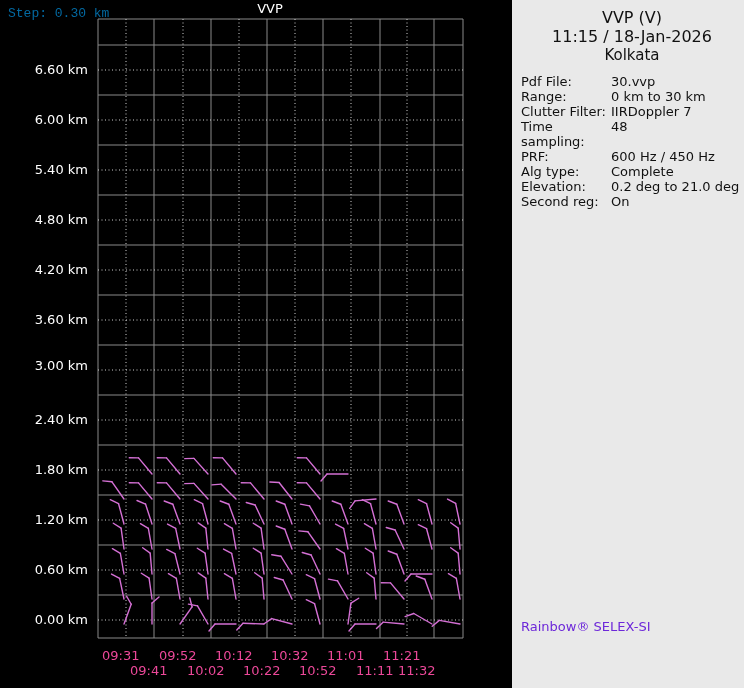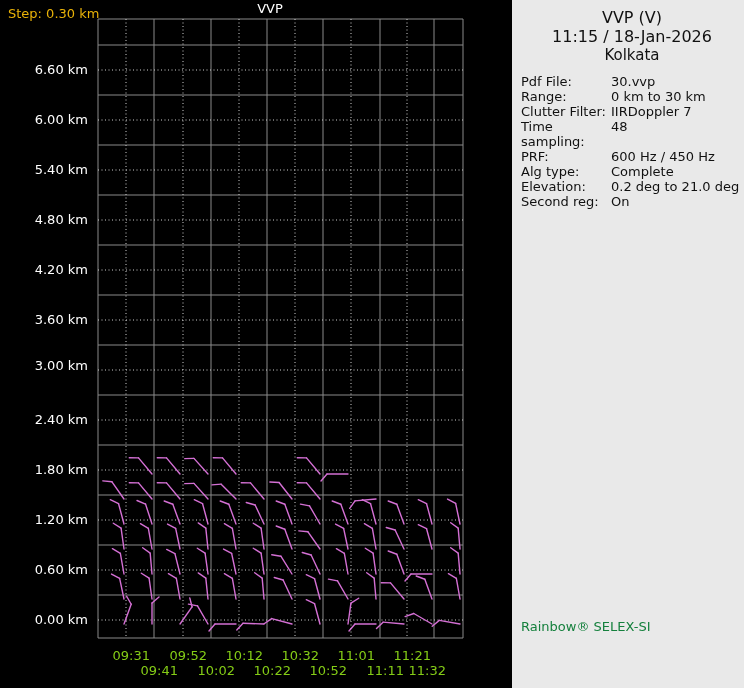"Step: 0.30 km" #step-label { color: #eab308 -> #0369a1; font-family: none -> Liberation Mono, monospace }
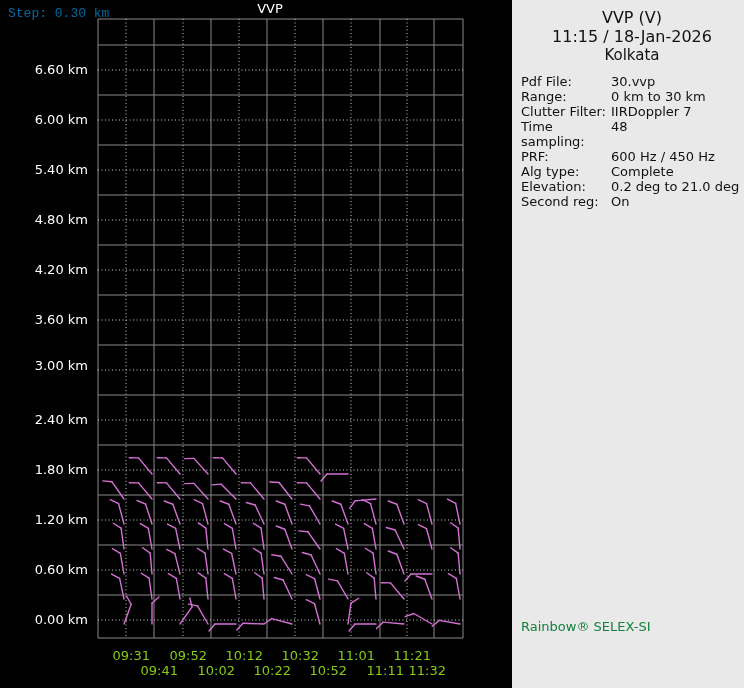"Rainbow® SELEX-SI" #panel-footer { color: #15803d -> #6d28d9 }
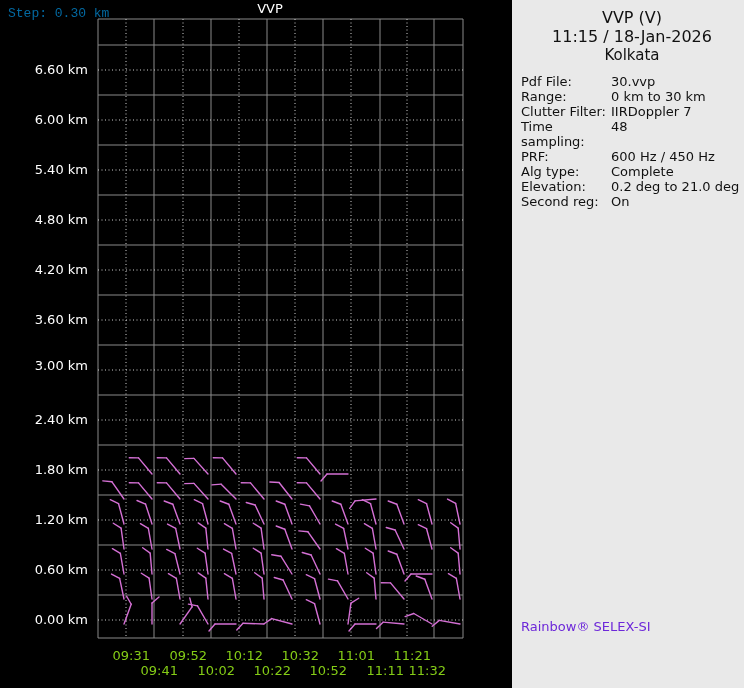"09:31" .xlbl { color: #84cc16 -> #ec4899; text-align: right -> left }
